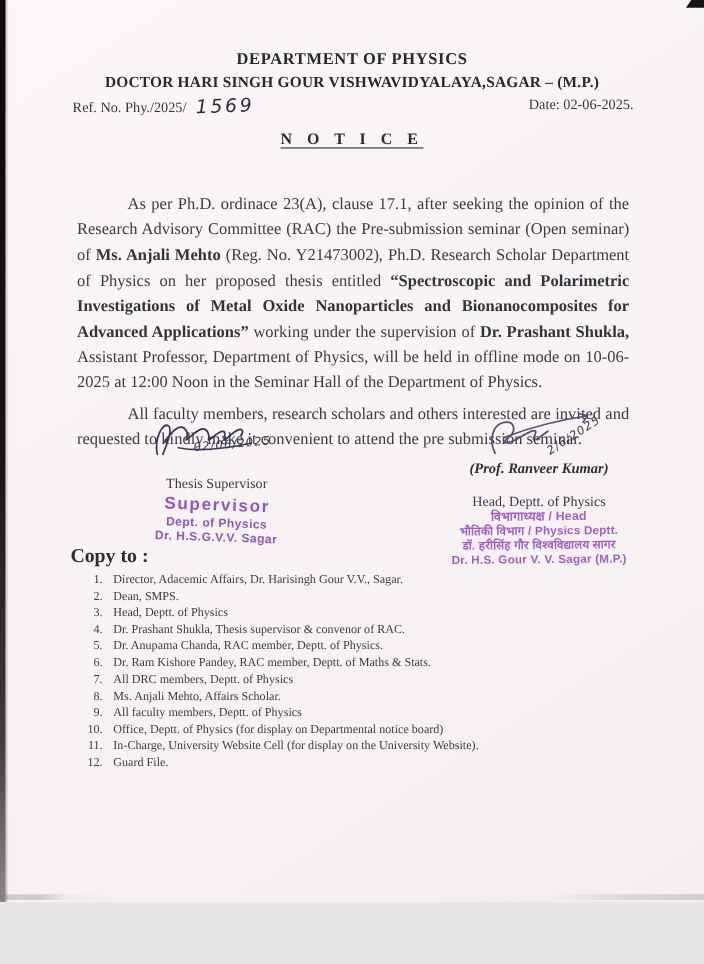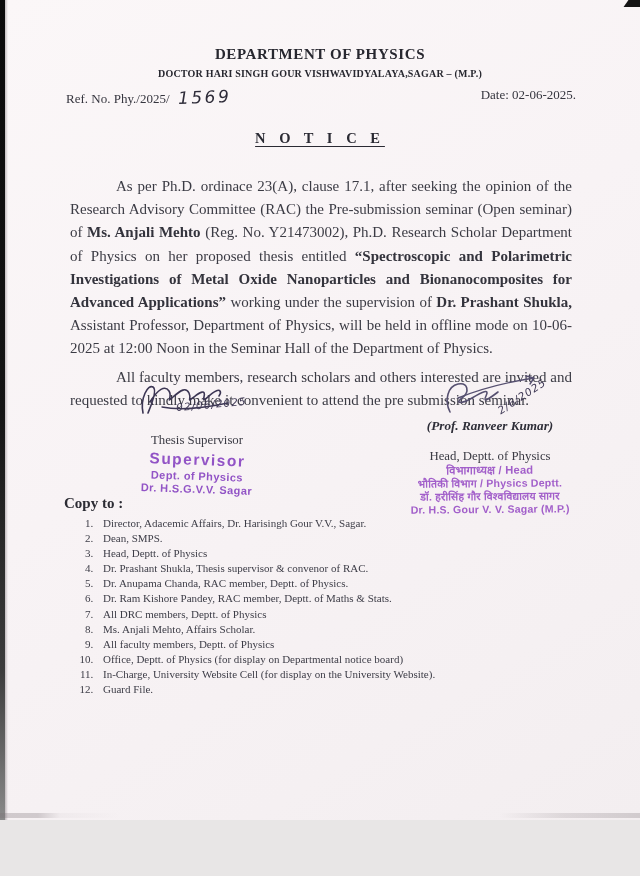"DOCTOR HARI SINGH GOUR" .univ-title { font-size: 10px -> 14px }
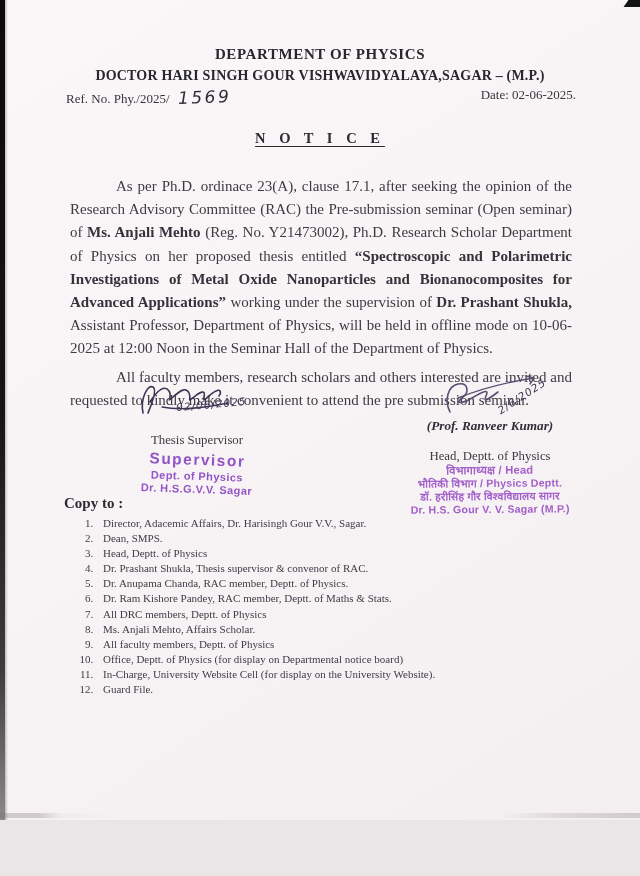"N O T I C" .notice-title { top: 130px -> 119px }
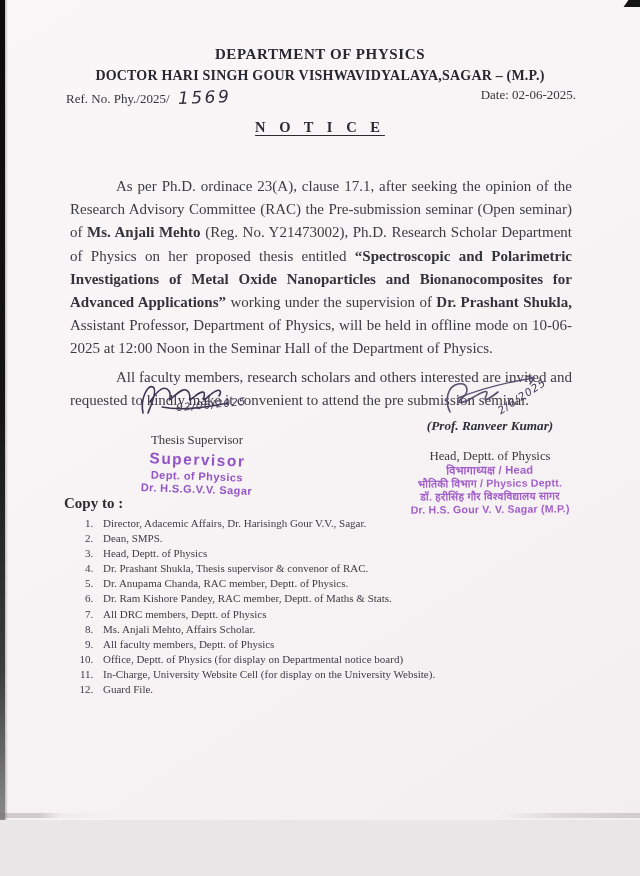"Copy to :" .copy-label { font-size: 15px -> 18px }
